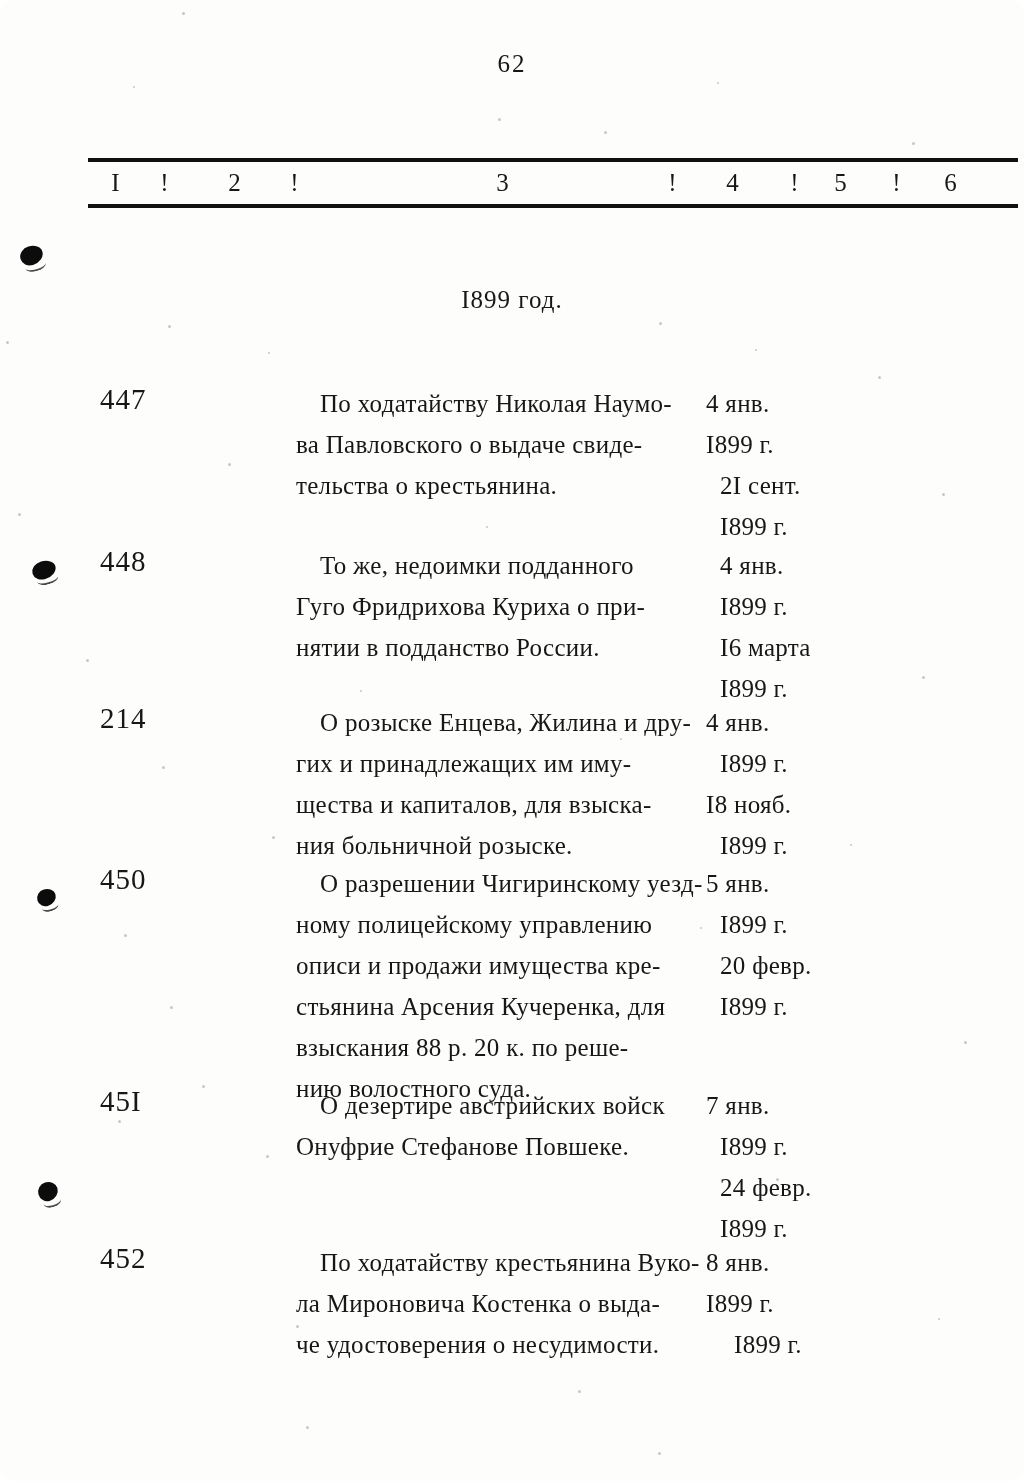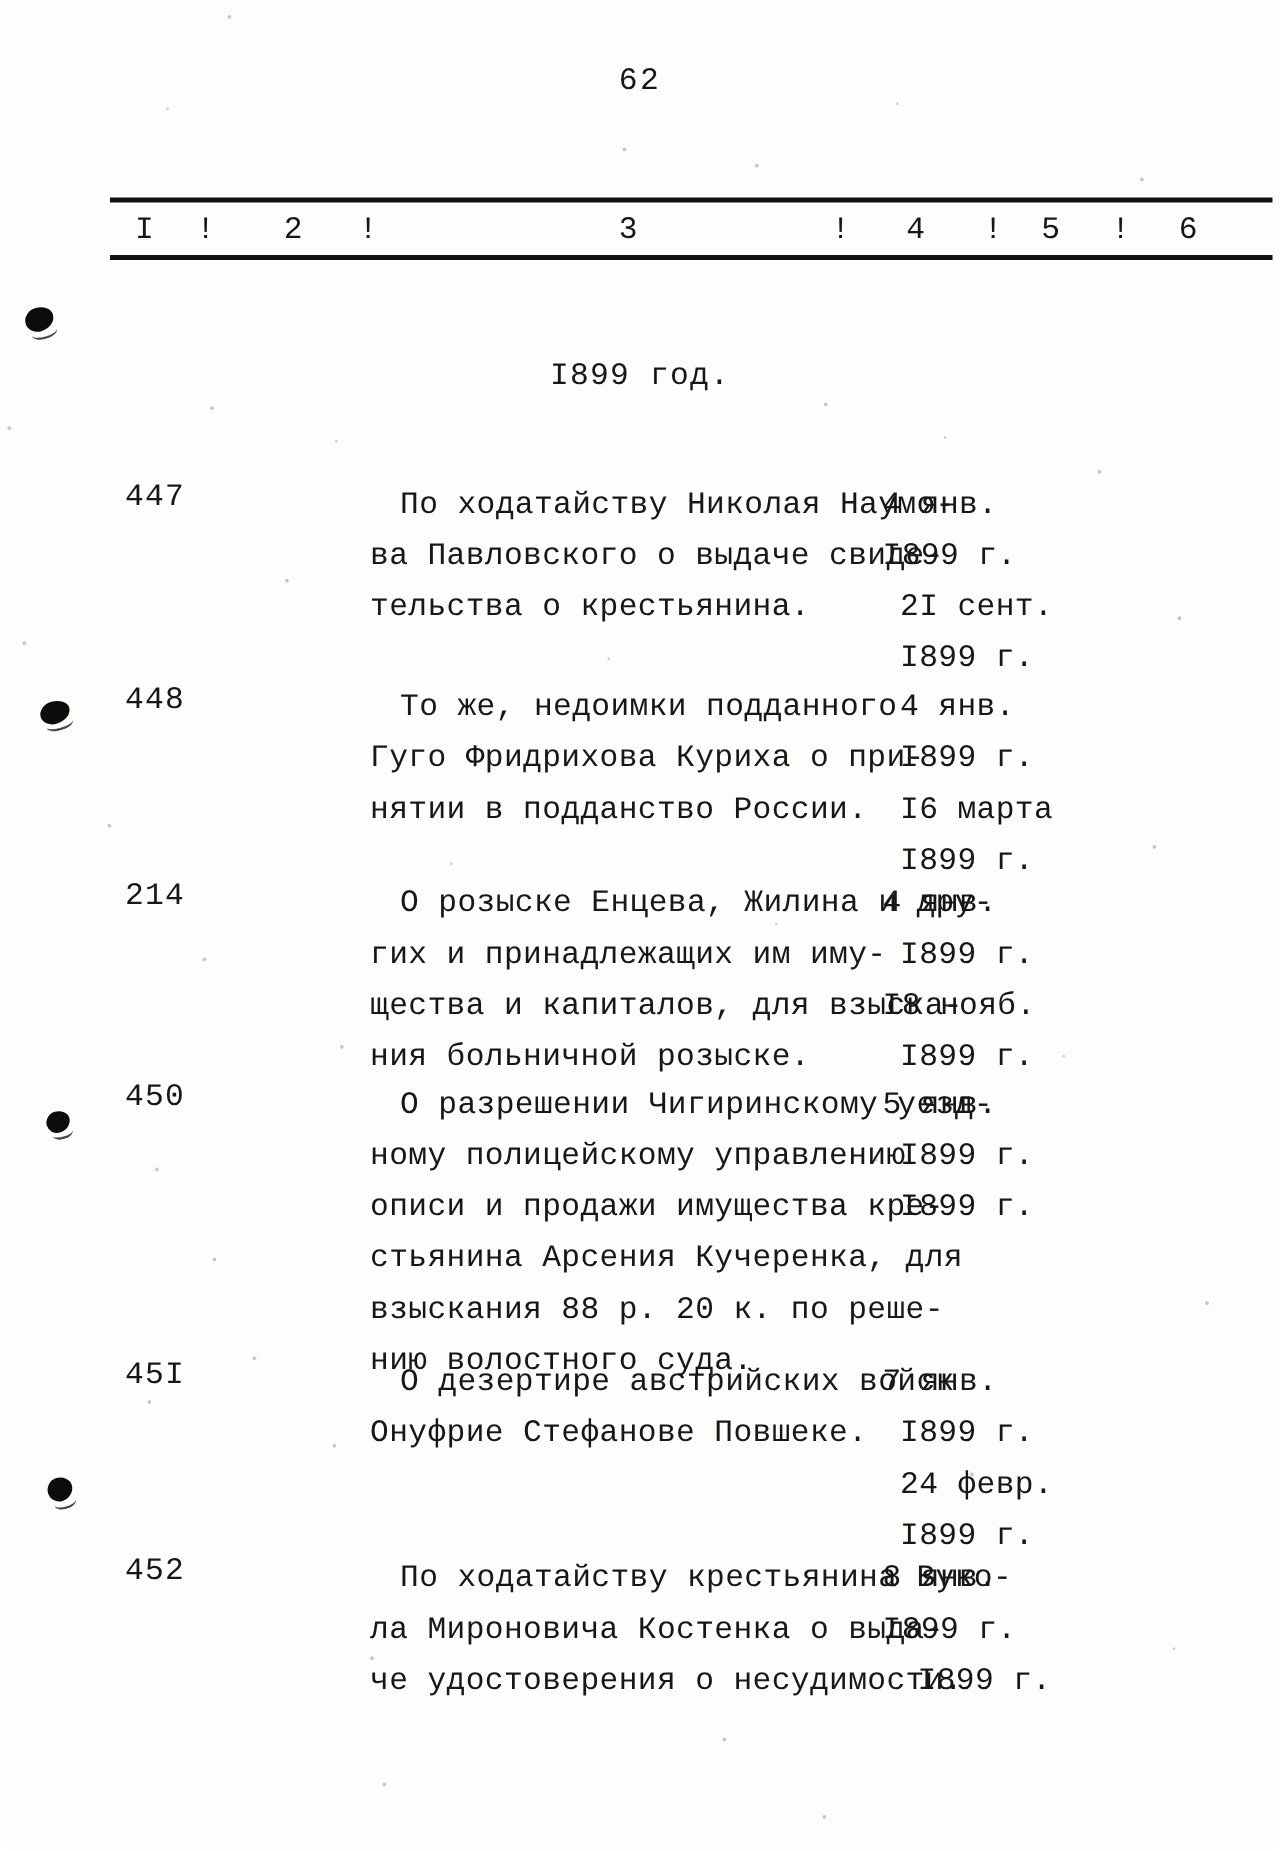"62" #page { font-family: Liberation Mono, monospace -> Liberation Serif, serif }
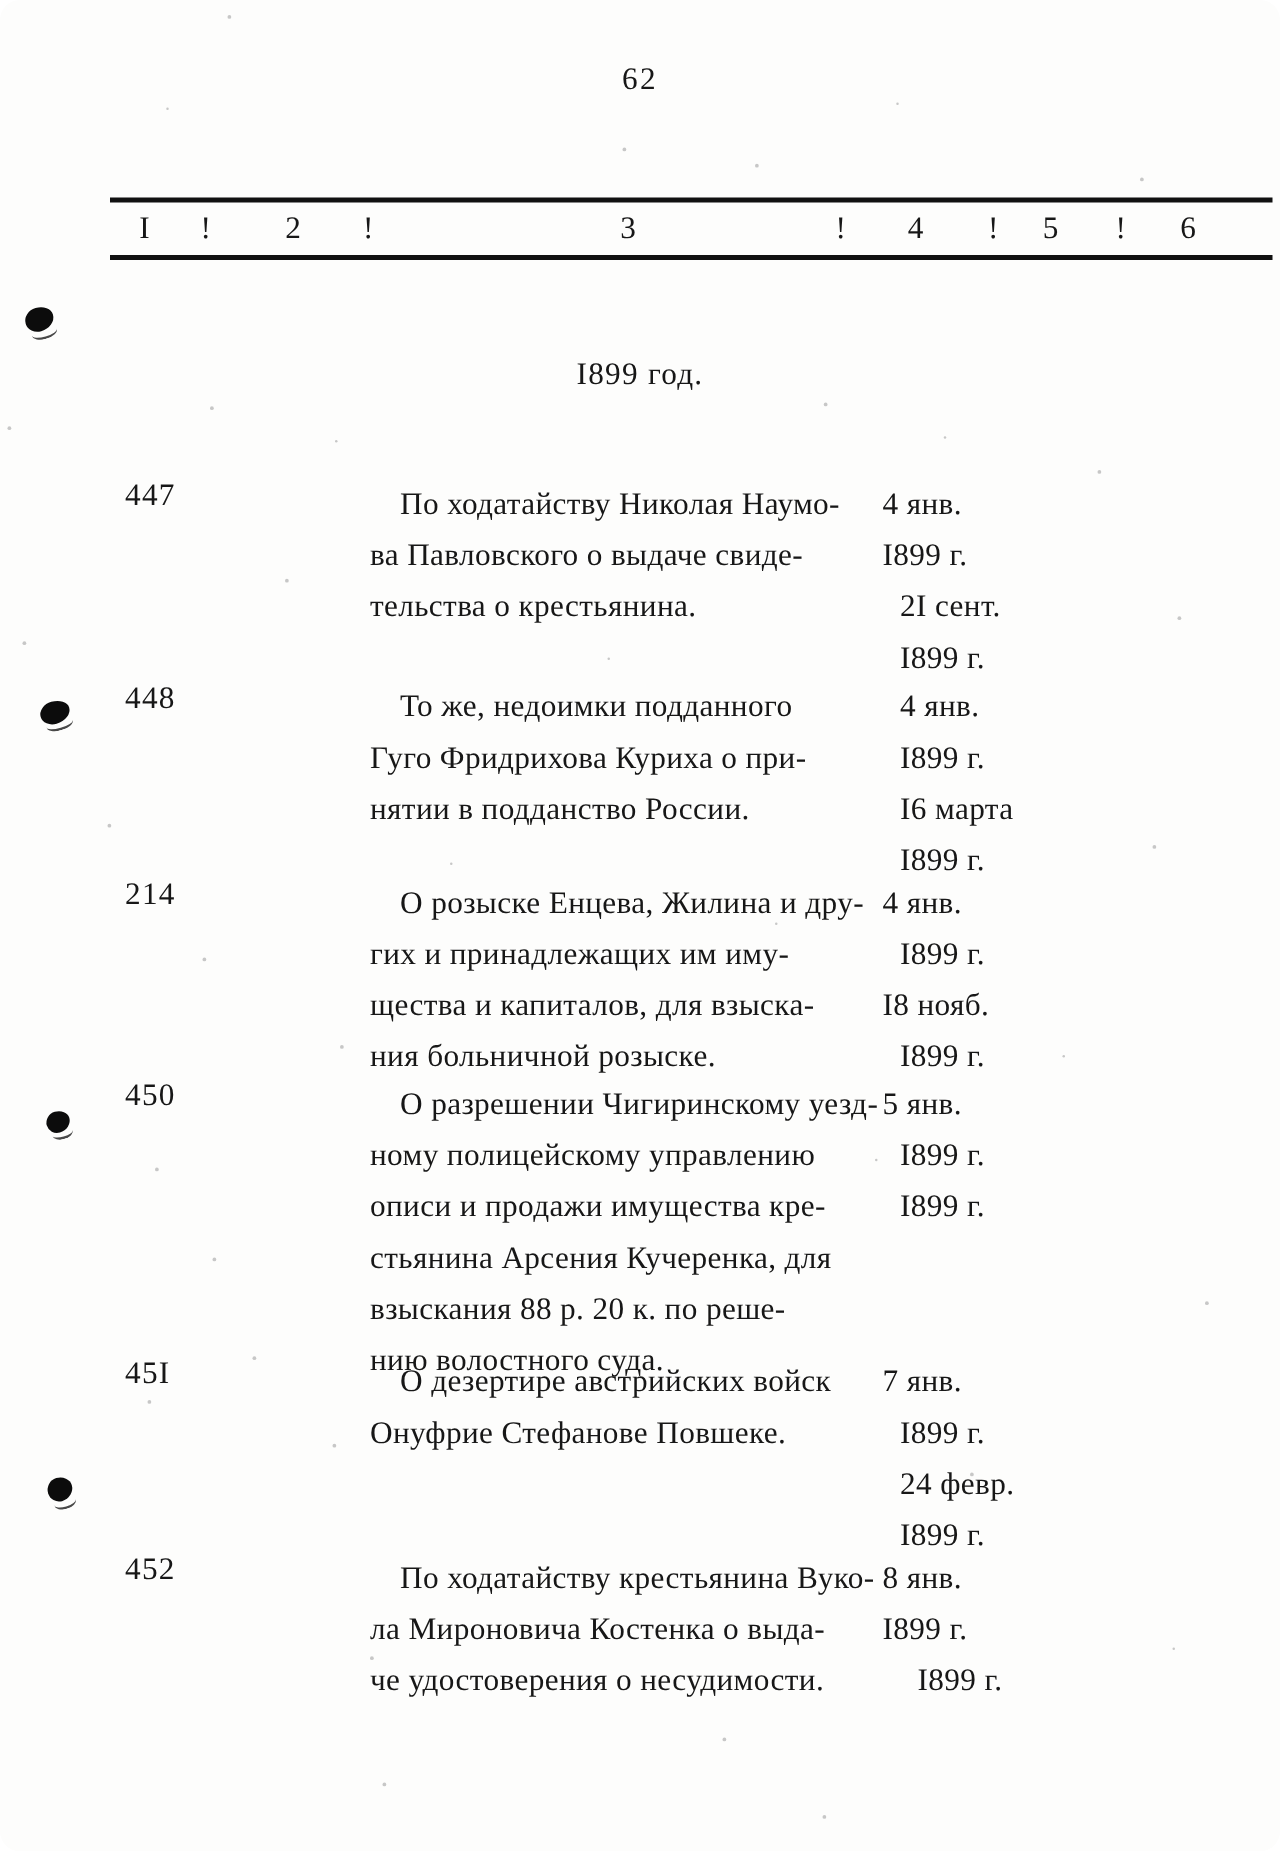"447" .entry-number { font-size: 25px -> 29px }
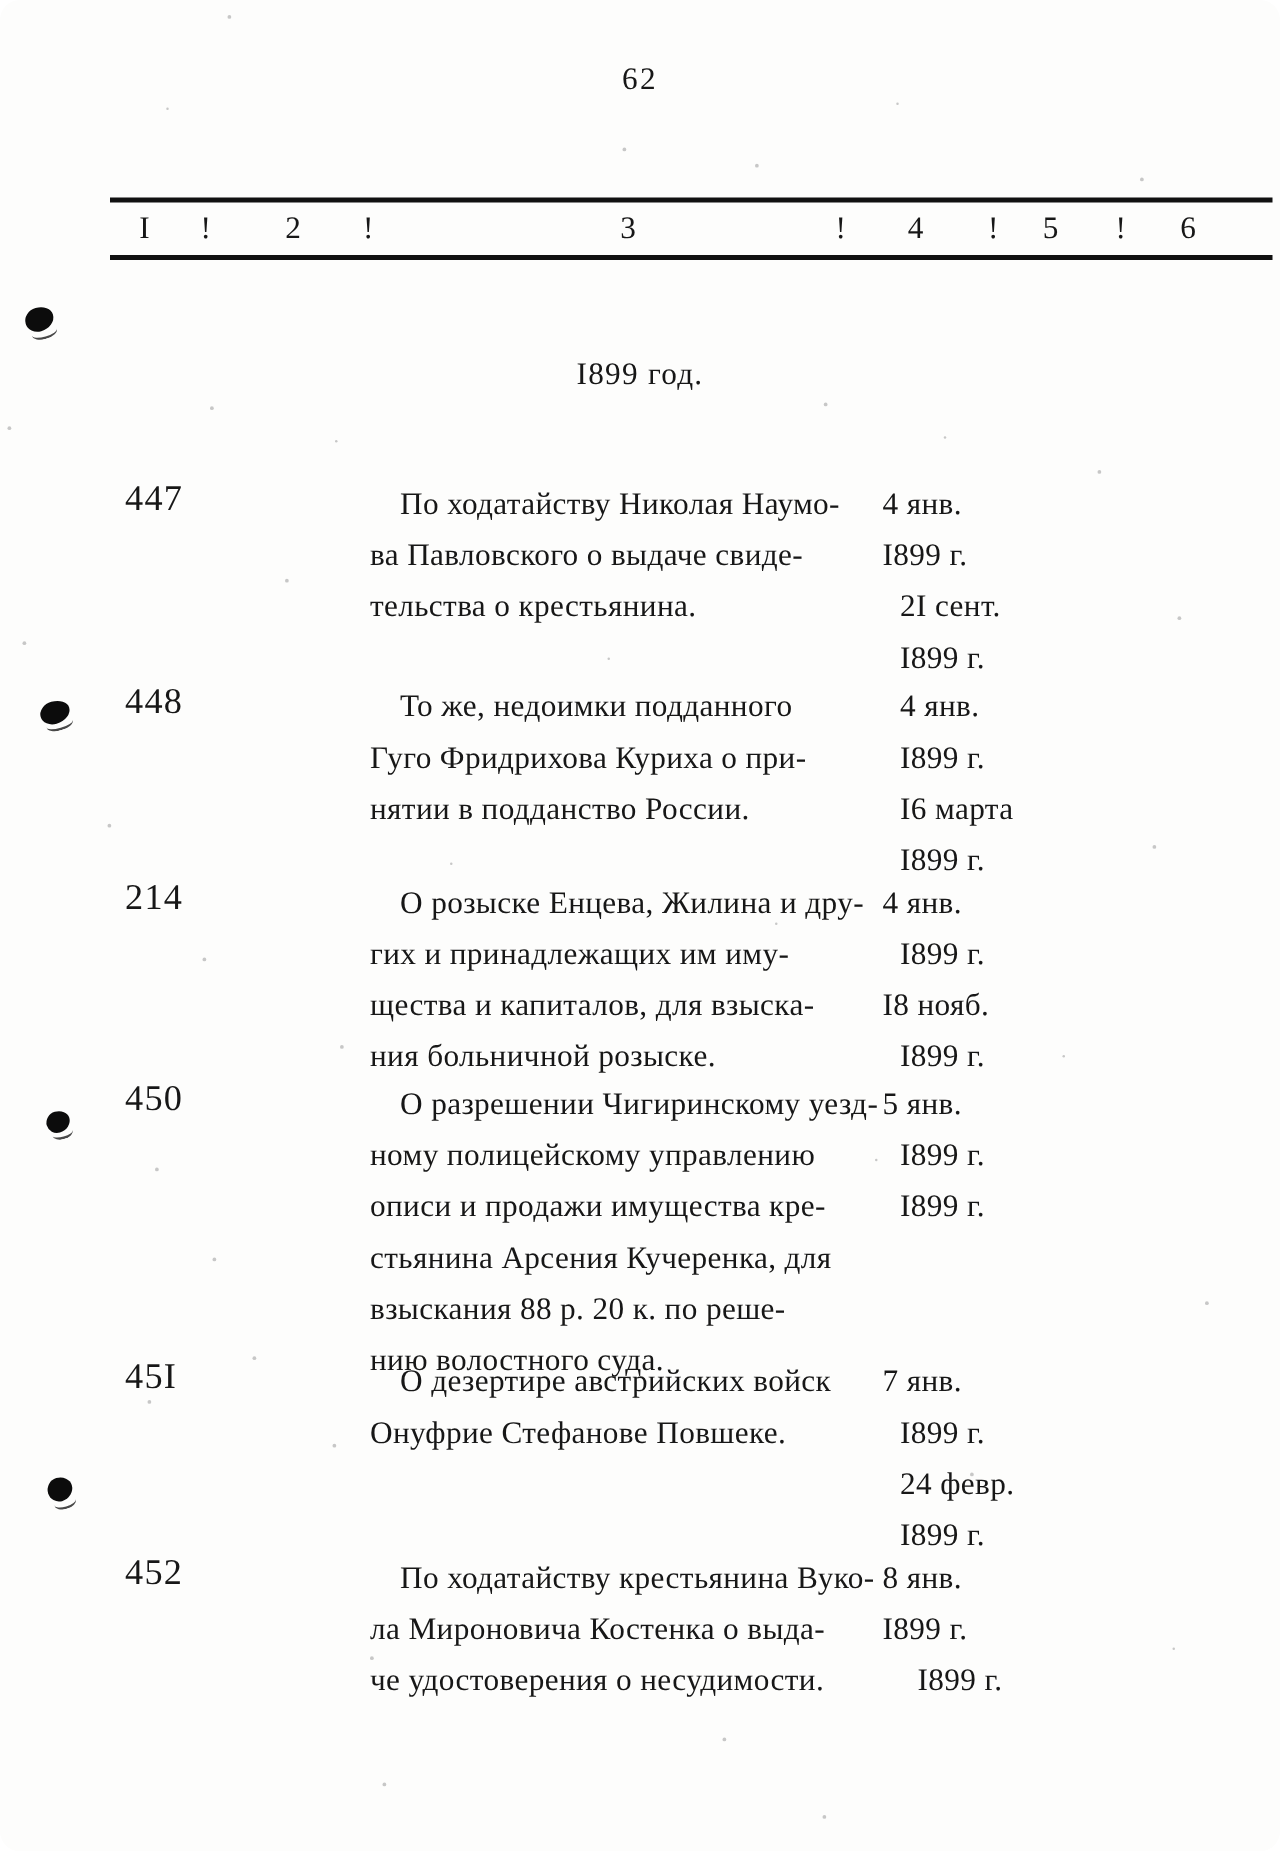"20 февр." div.date-line { html: none -> <div>20 февр.</div> }
